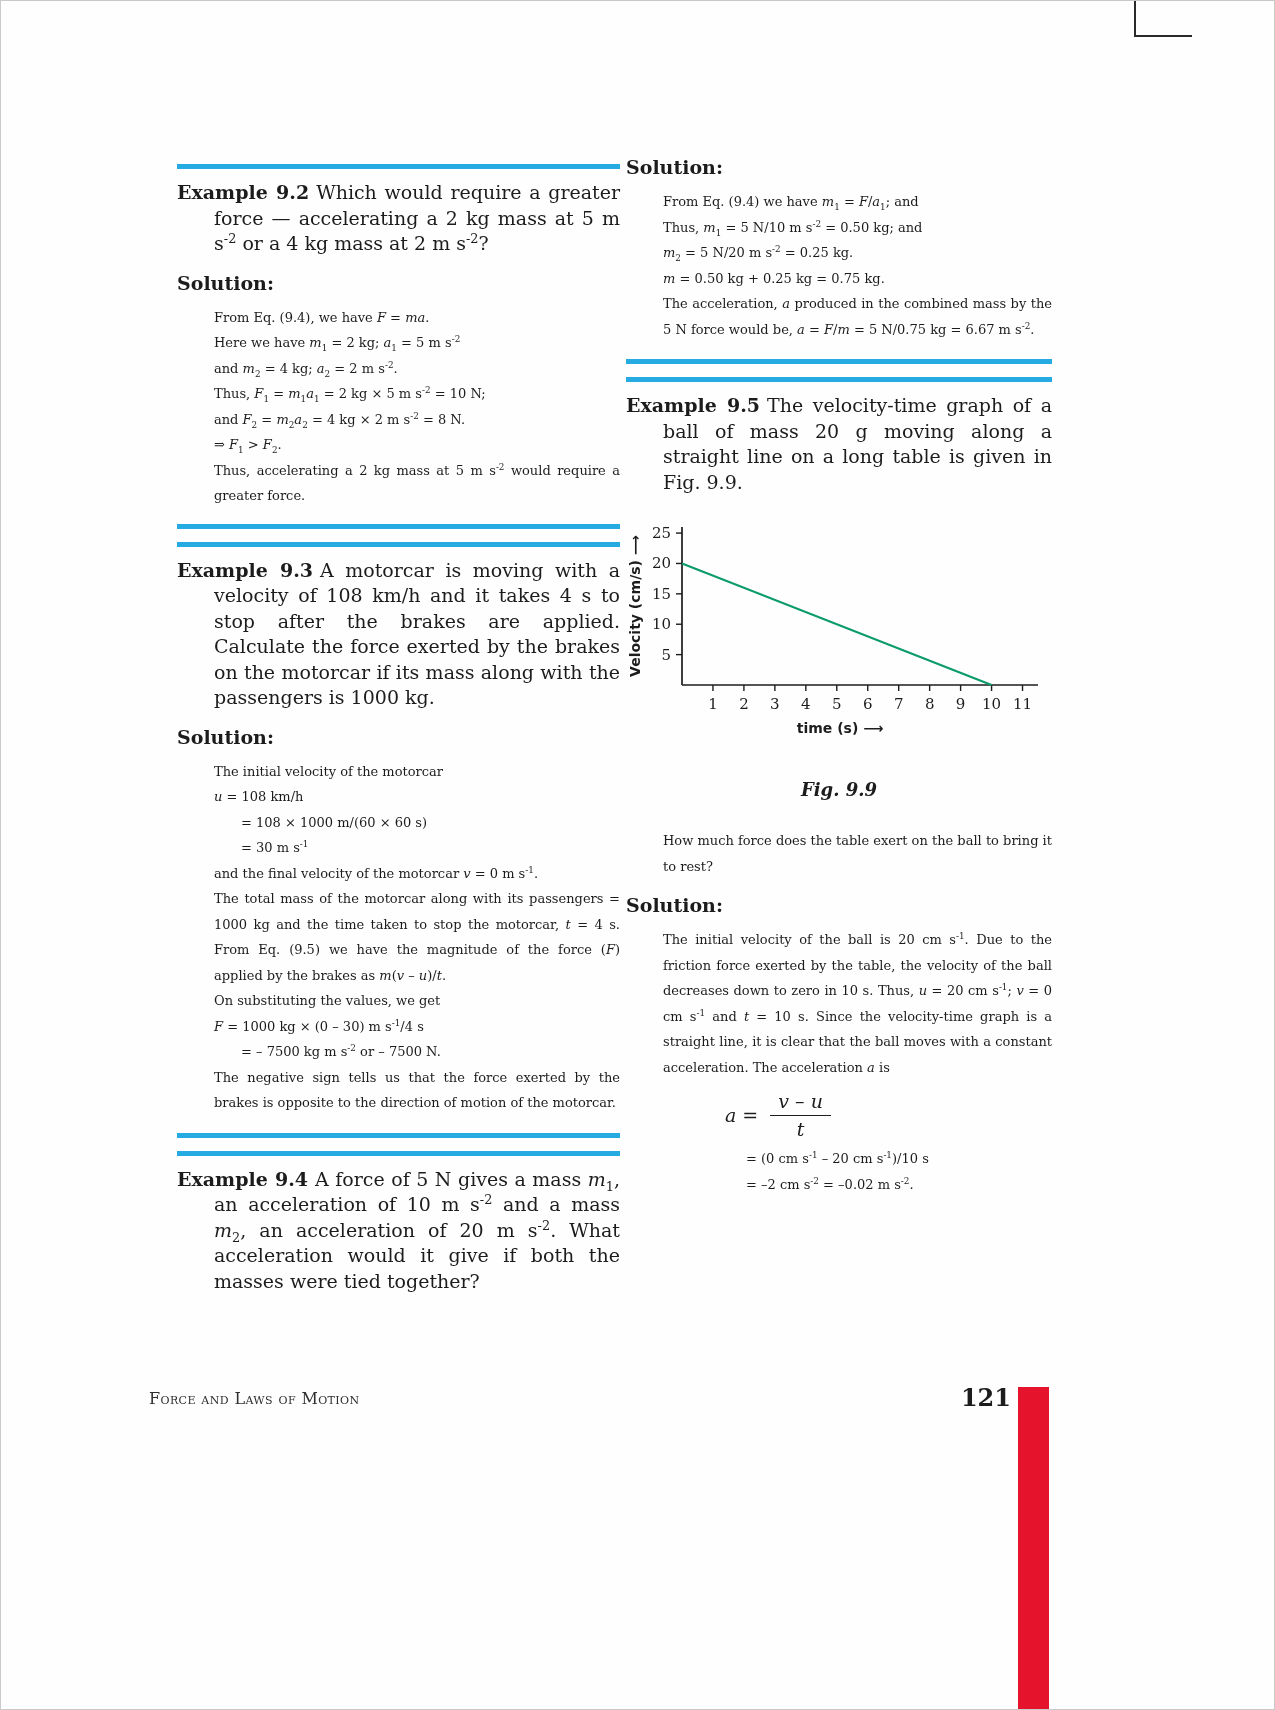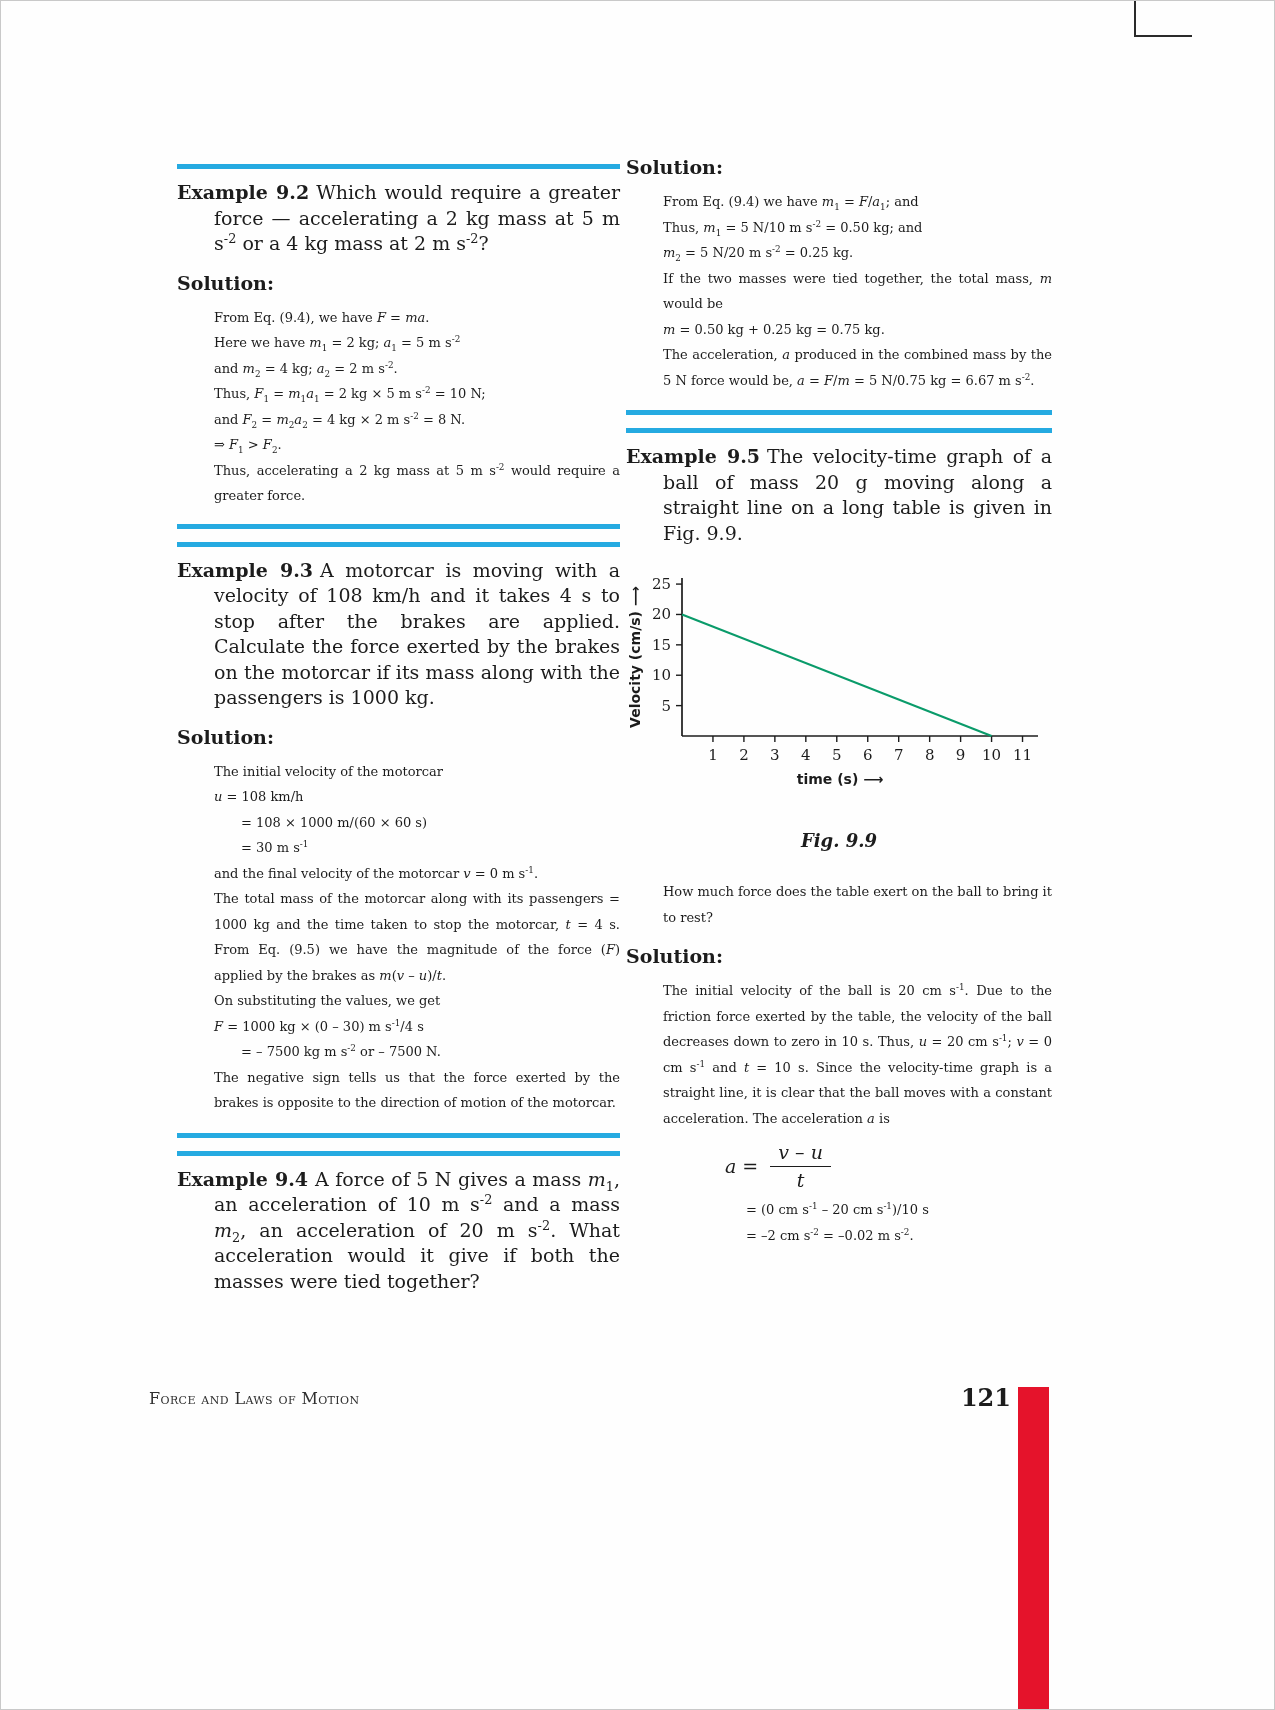"If the two masses were" div.line { html: <div>If the two masses were tied together, the total mass, <i>m</i> would be</div> -> none }
